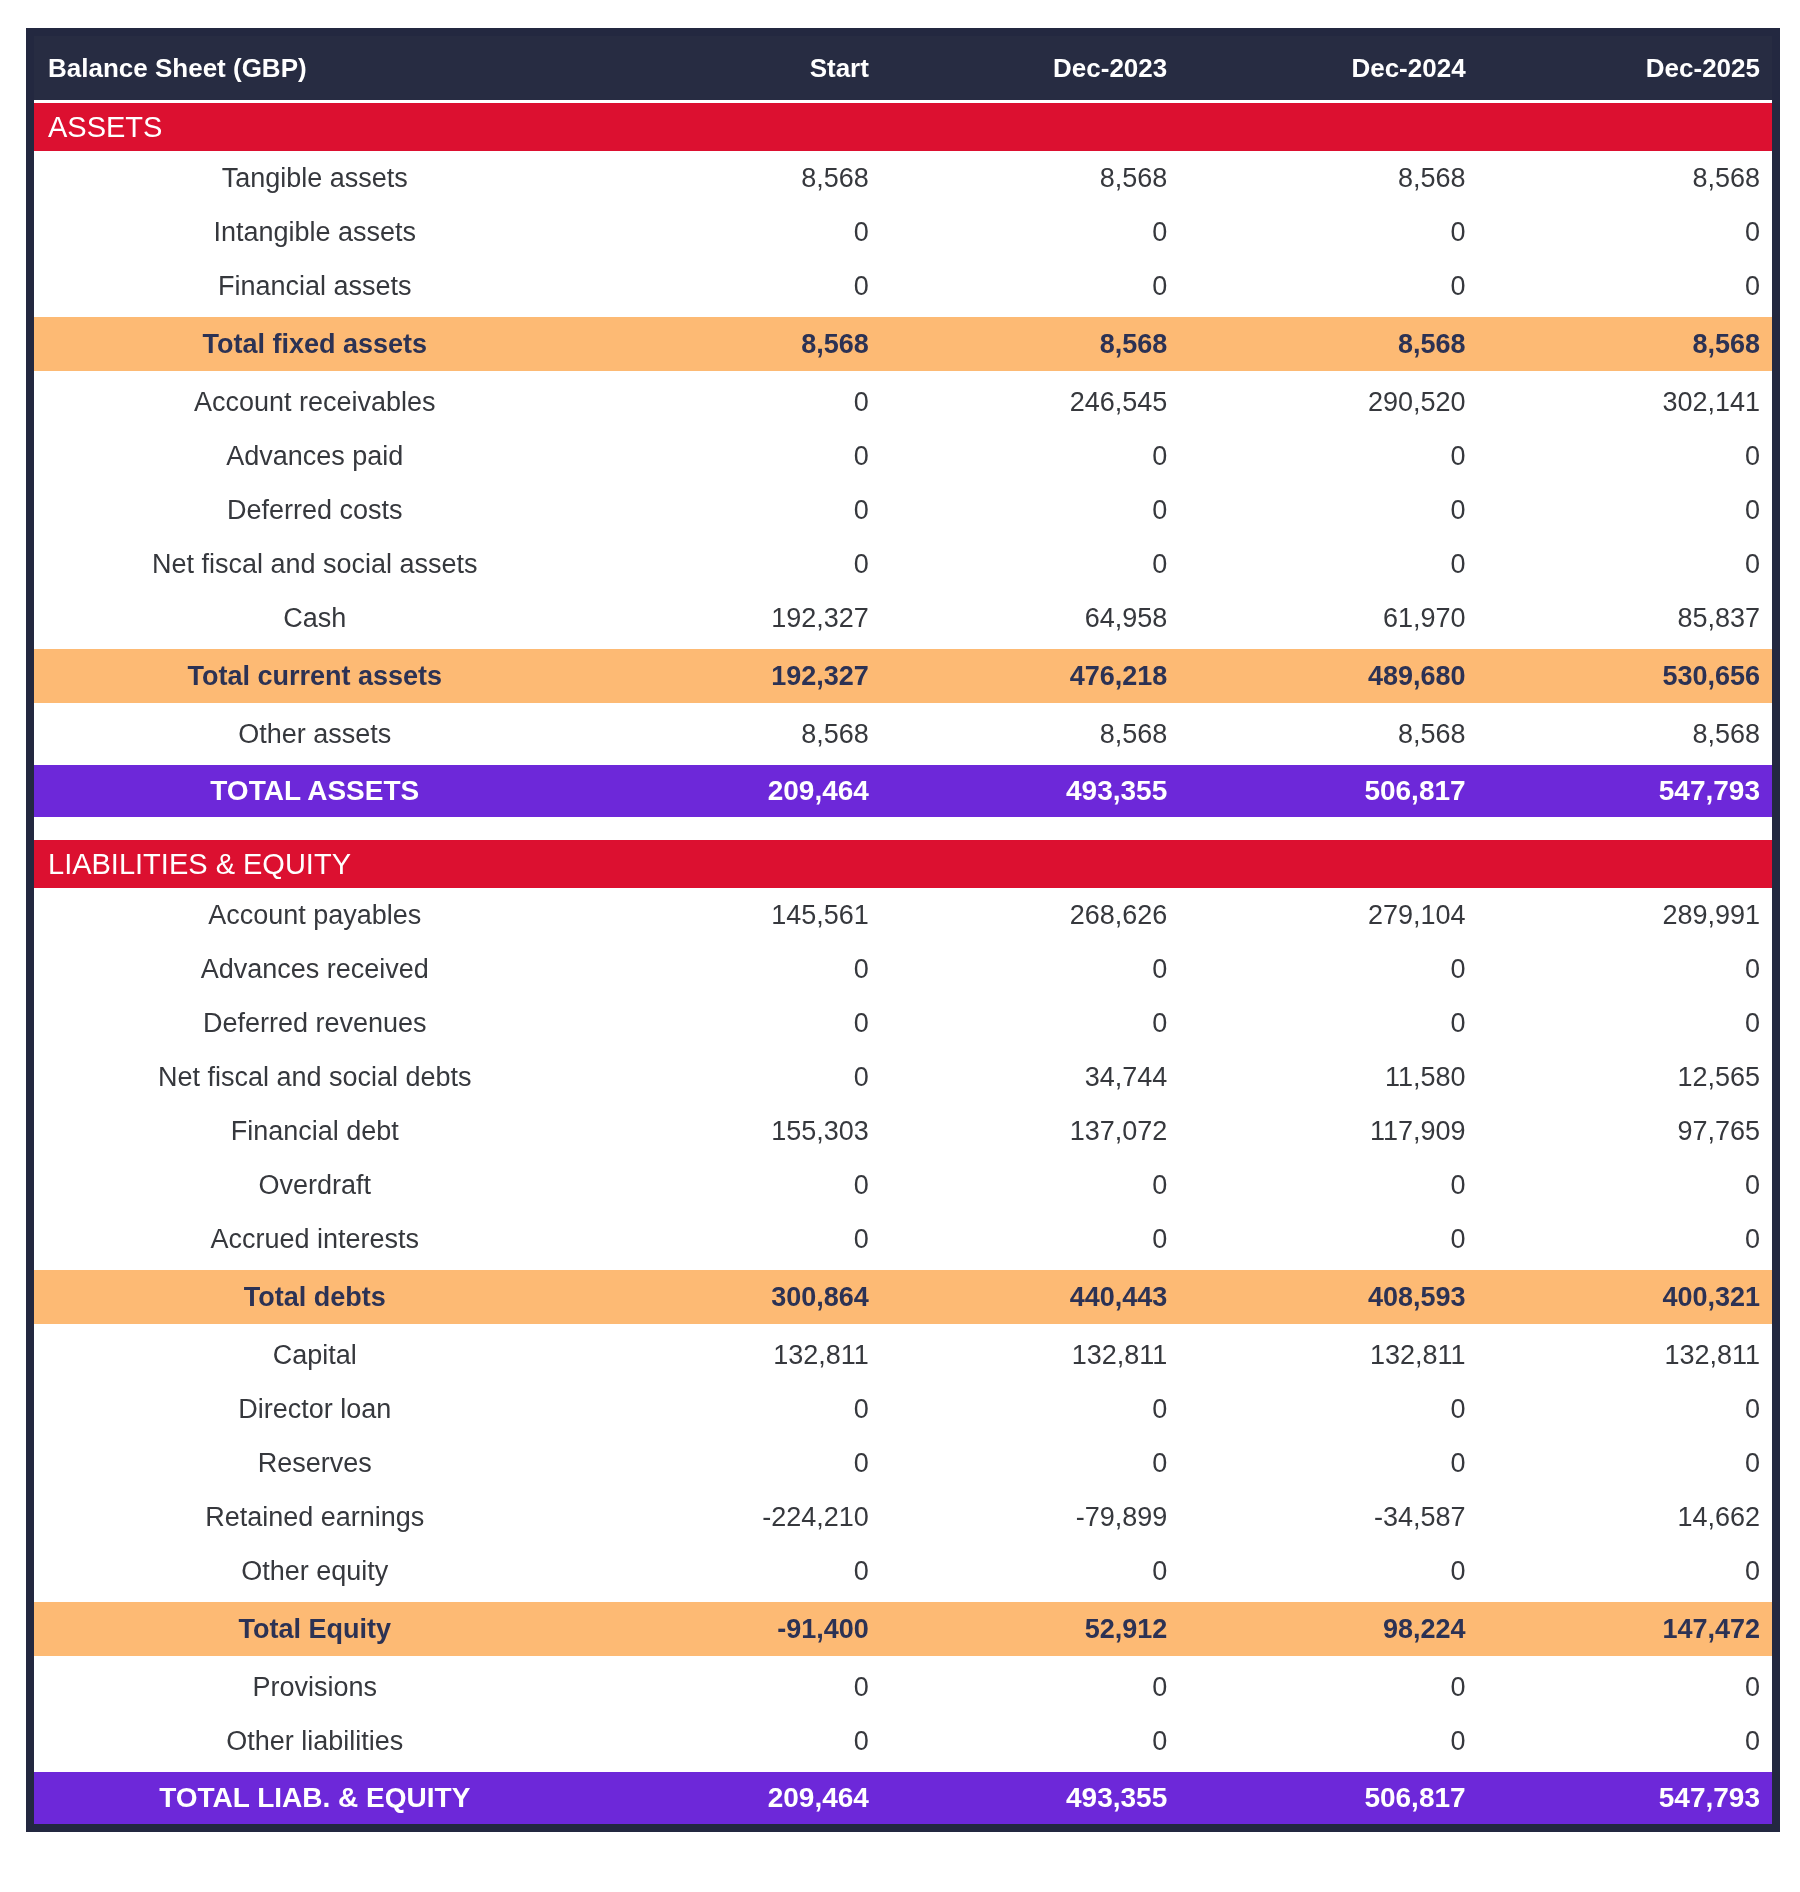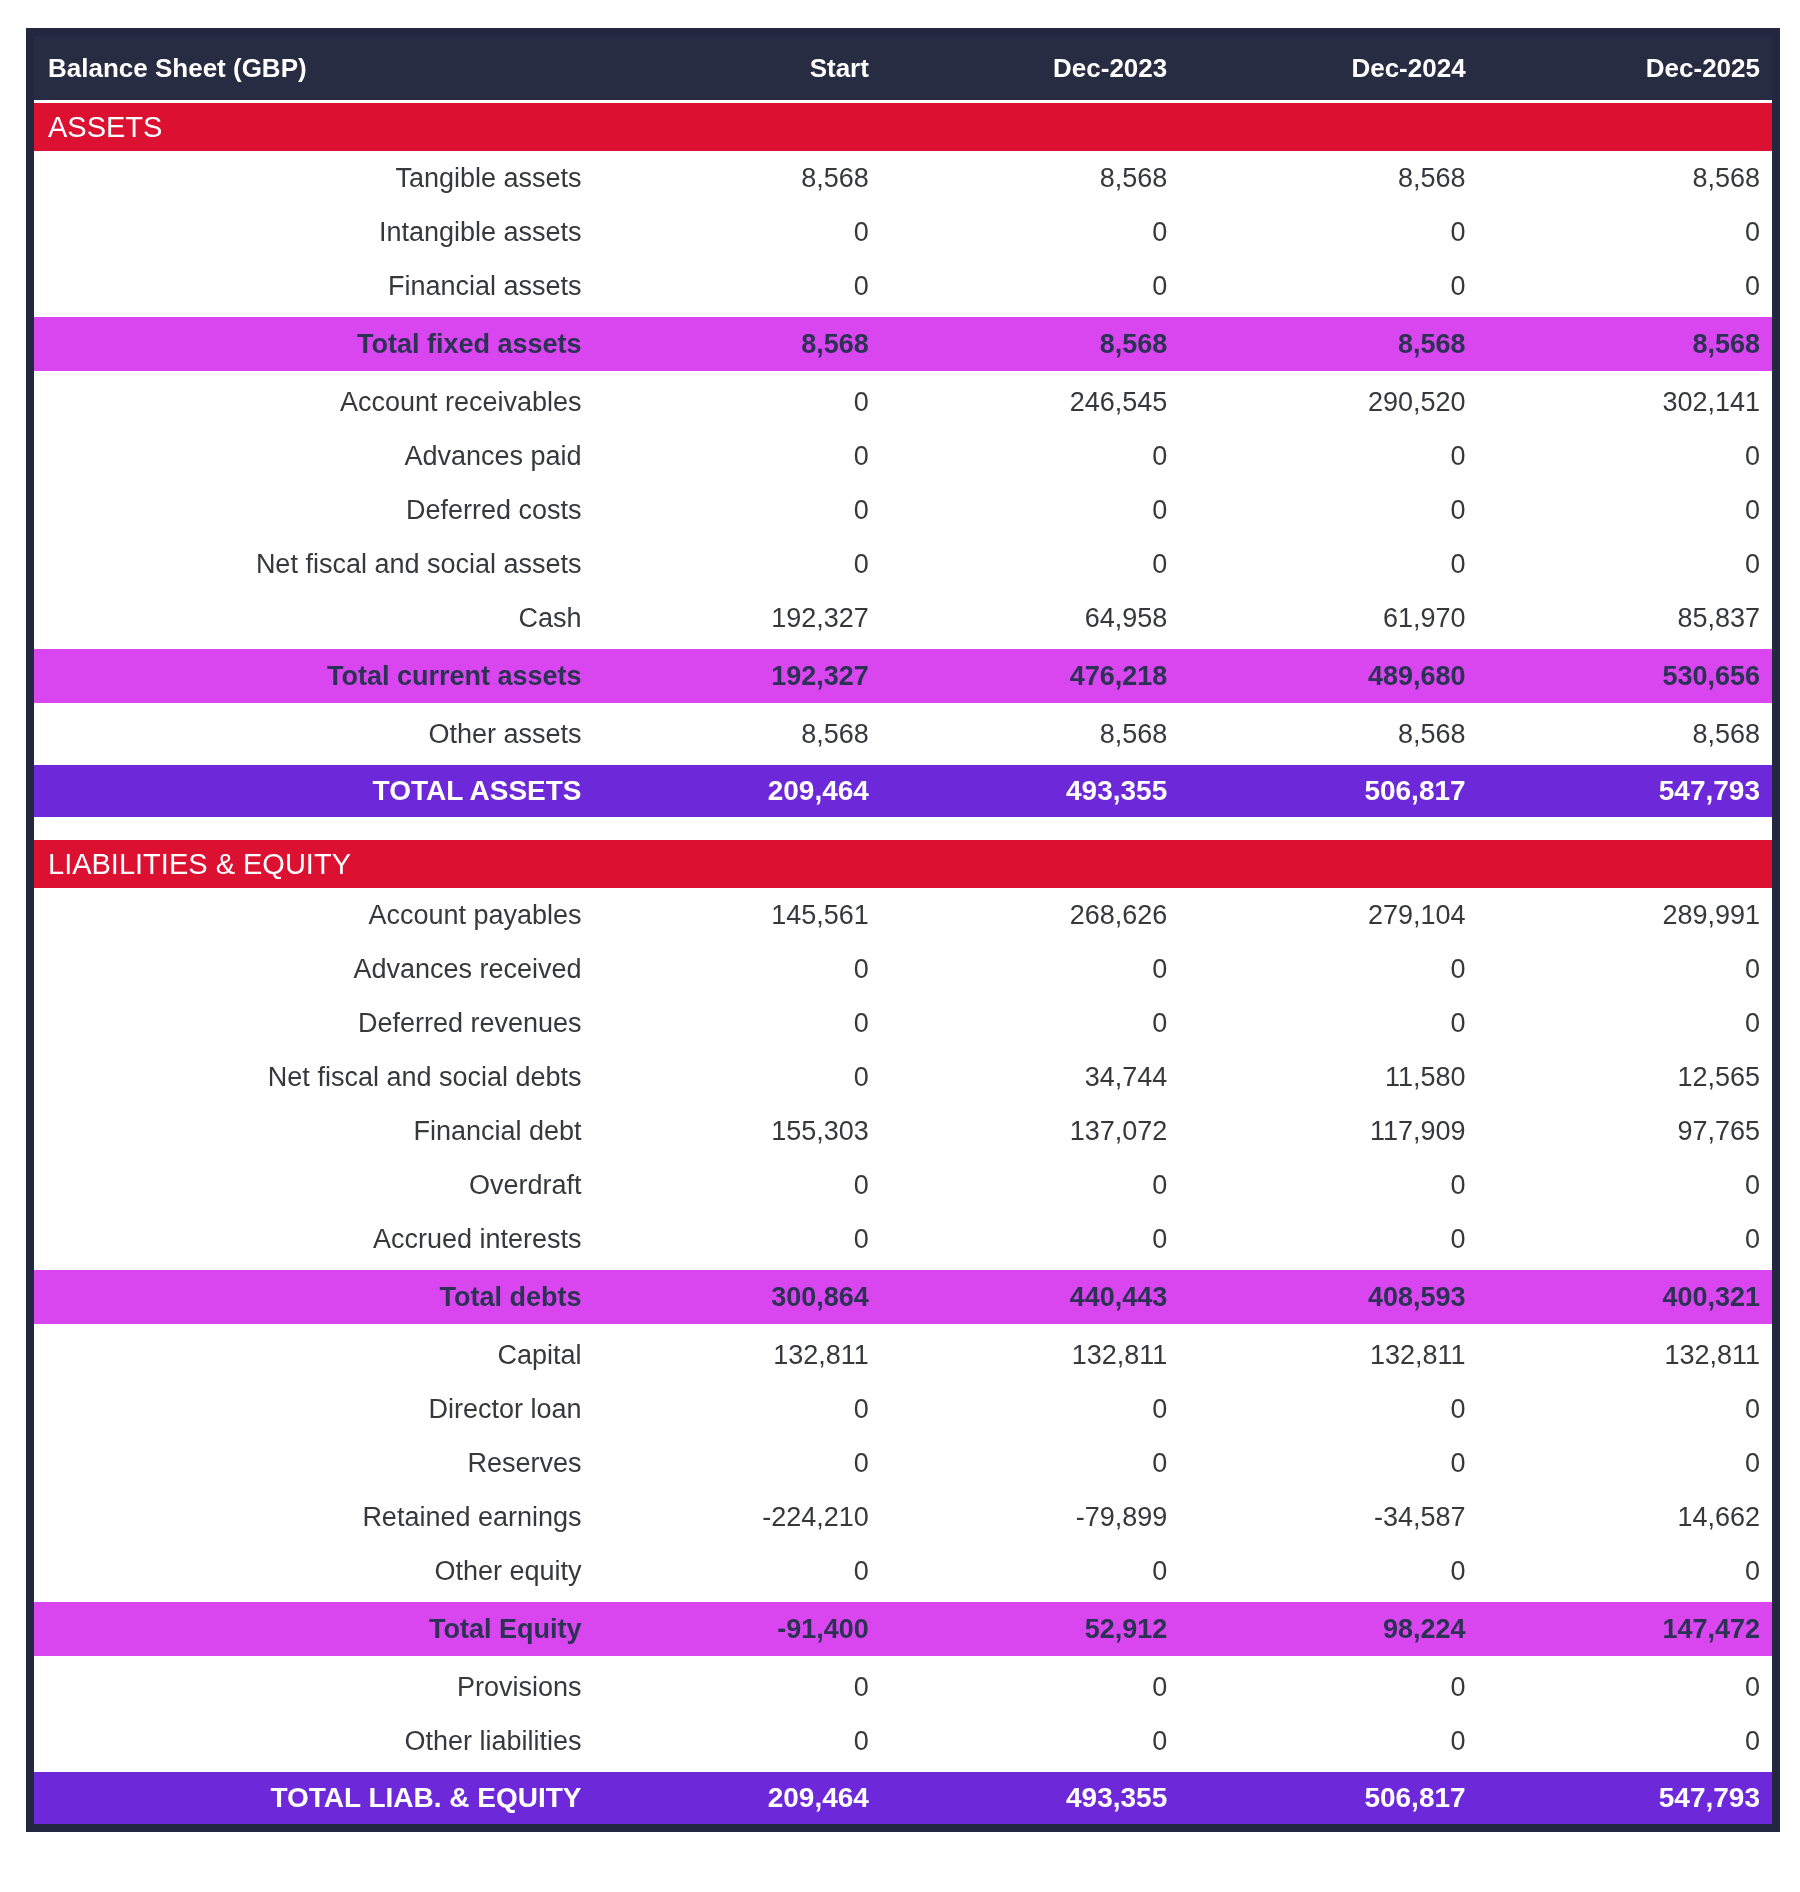"Tangible assets" td.label-cell { text-align: right -> center }
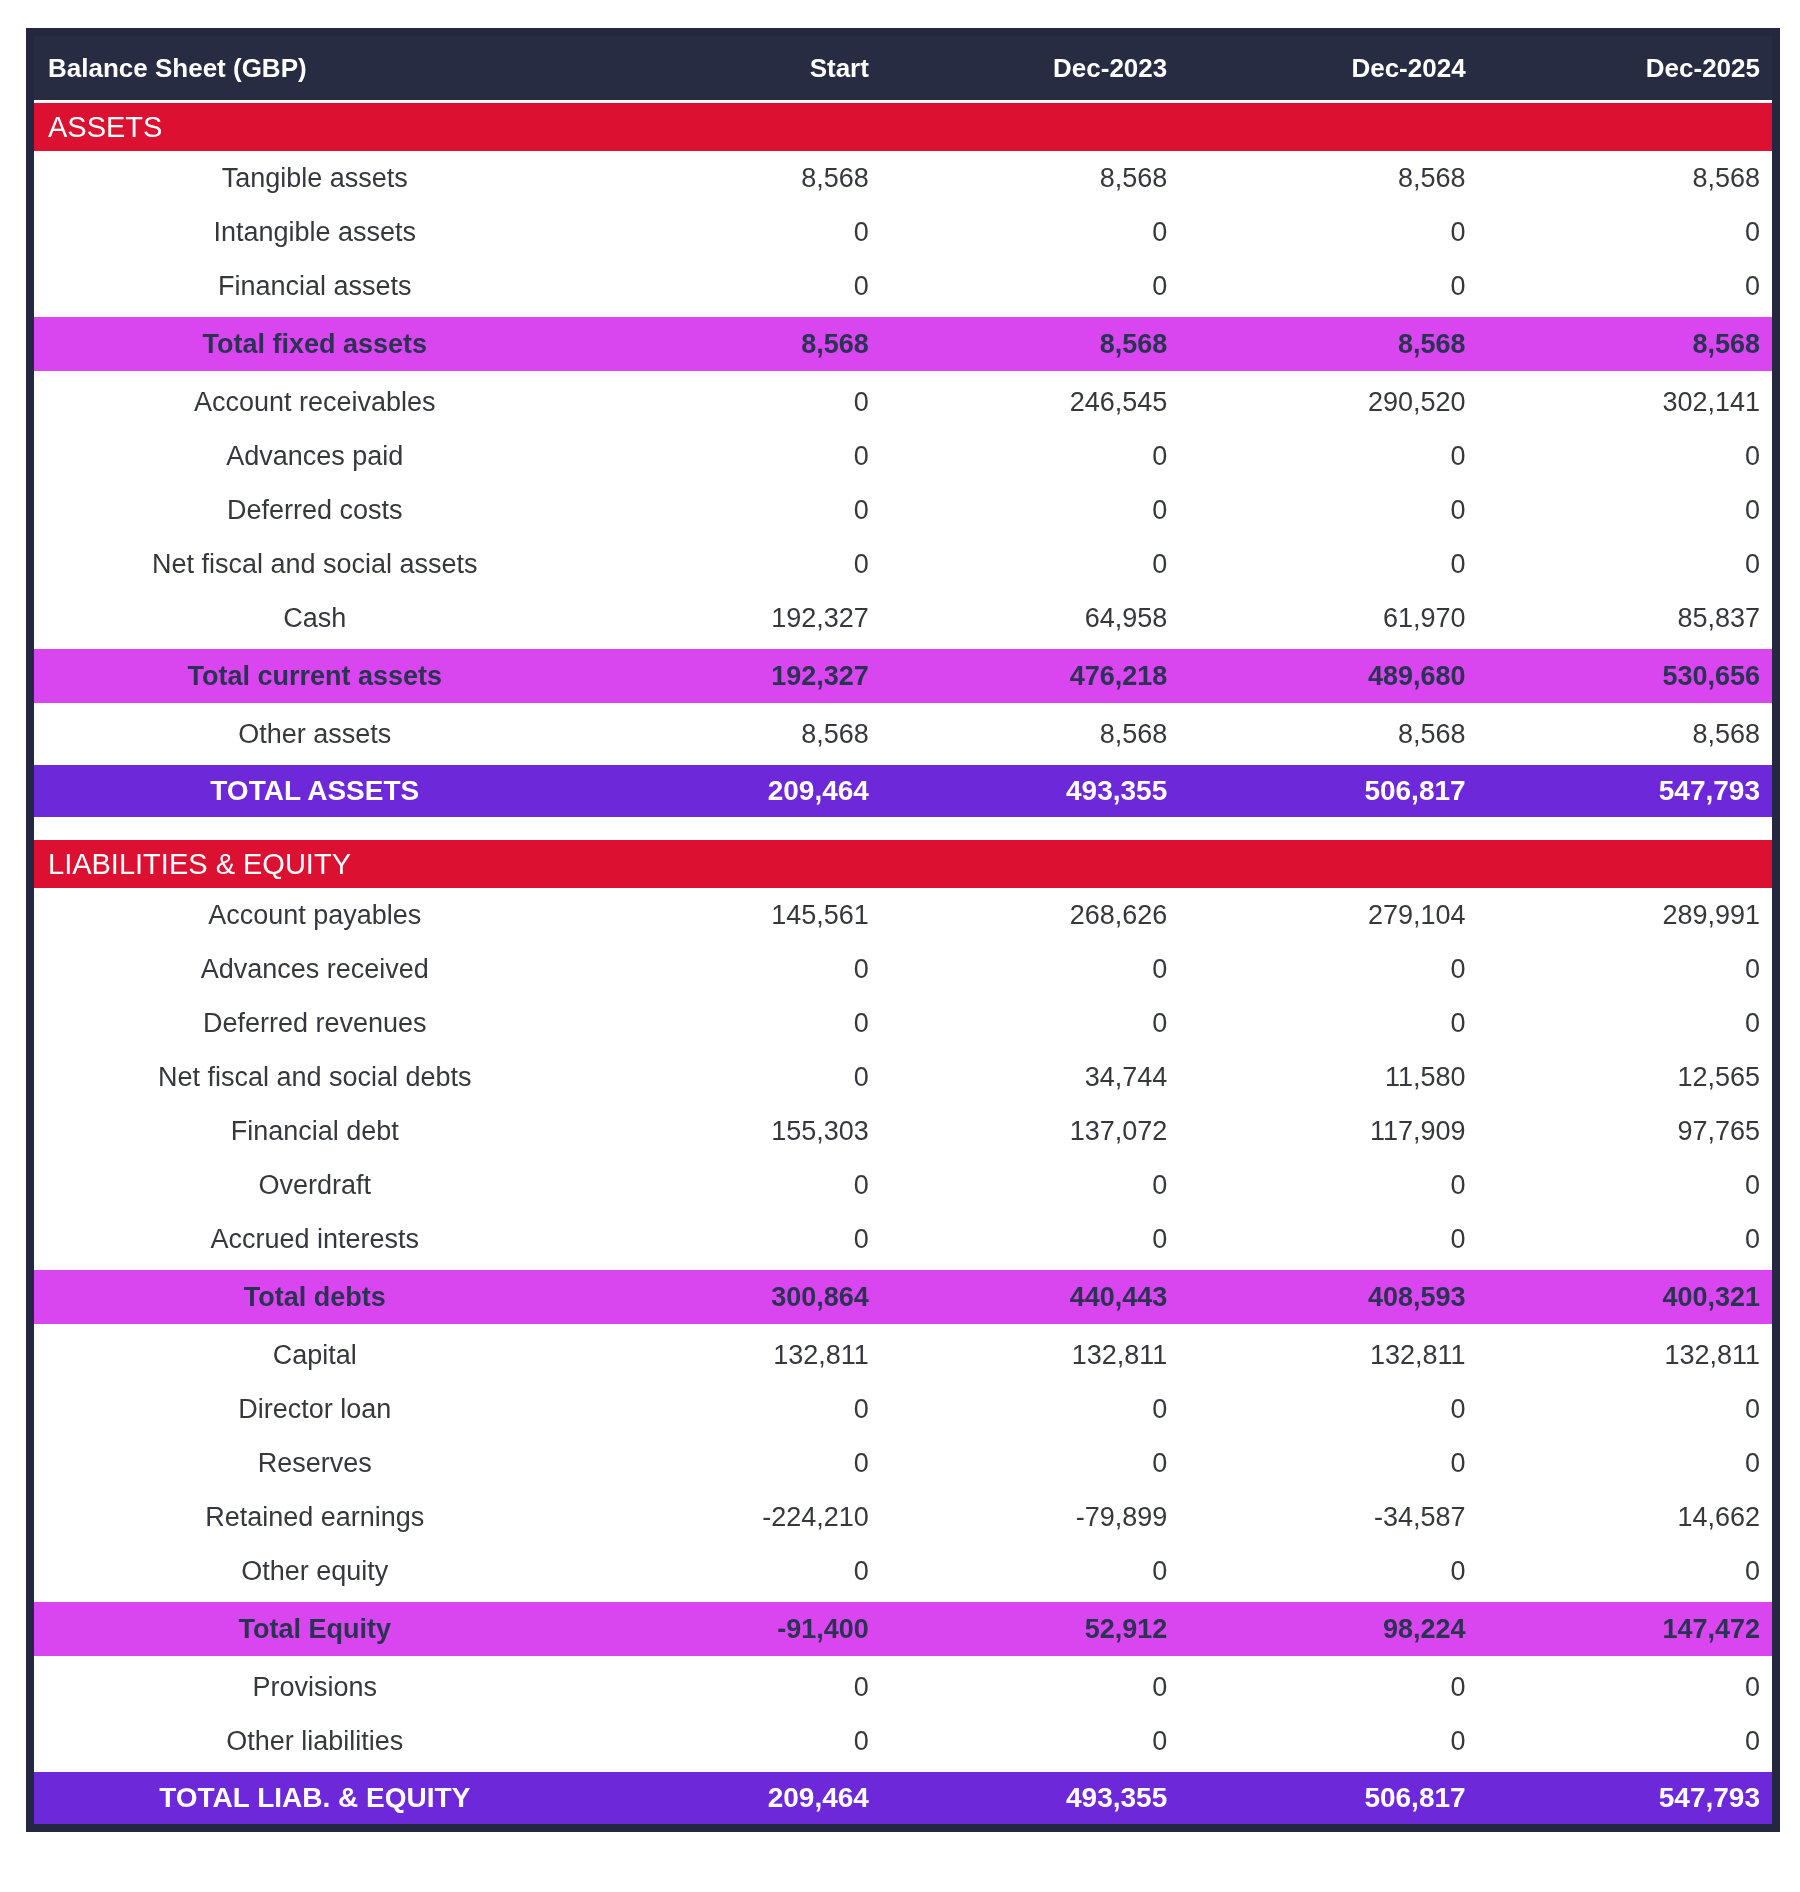"Total fixed assets" tr.subtotal-row td { background: #d946ef -> #fdba74 }
